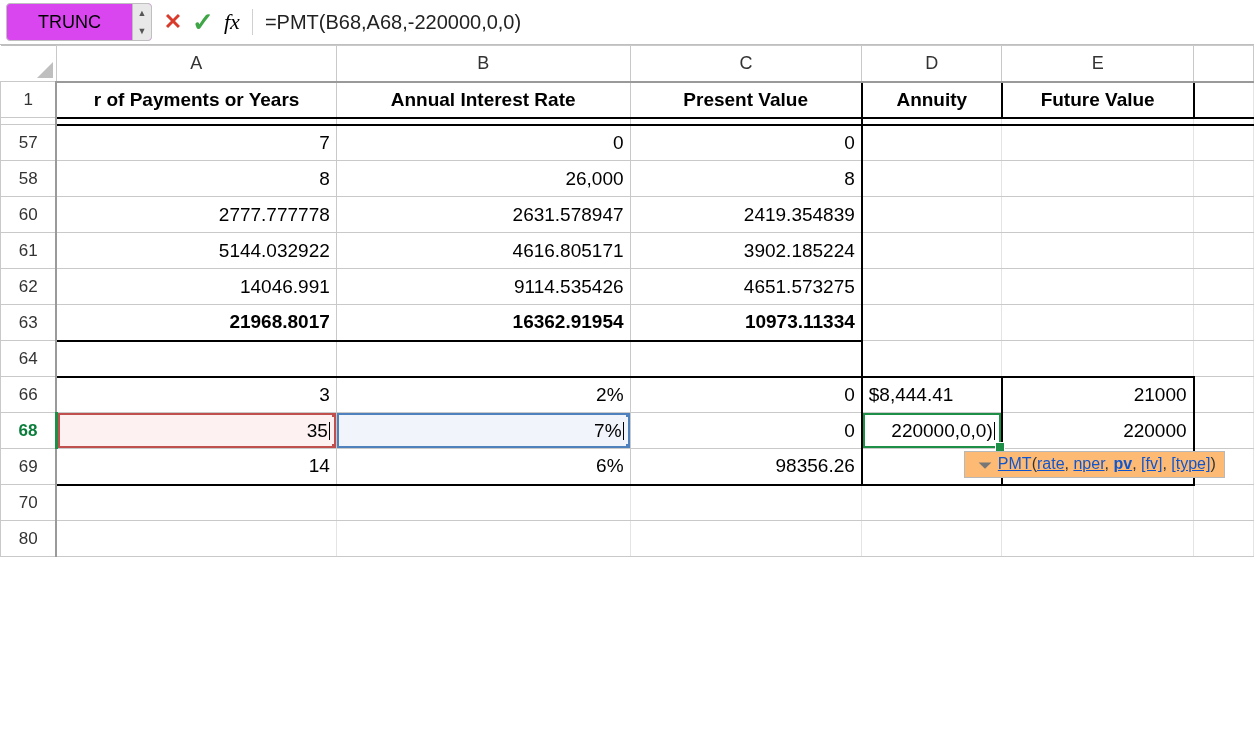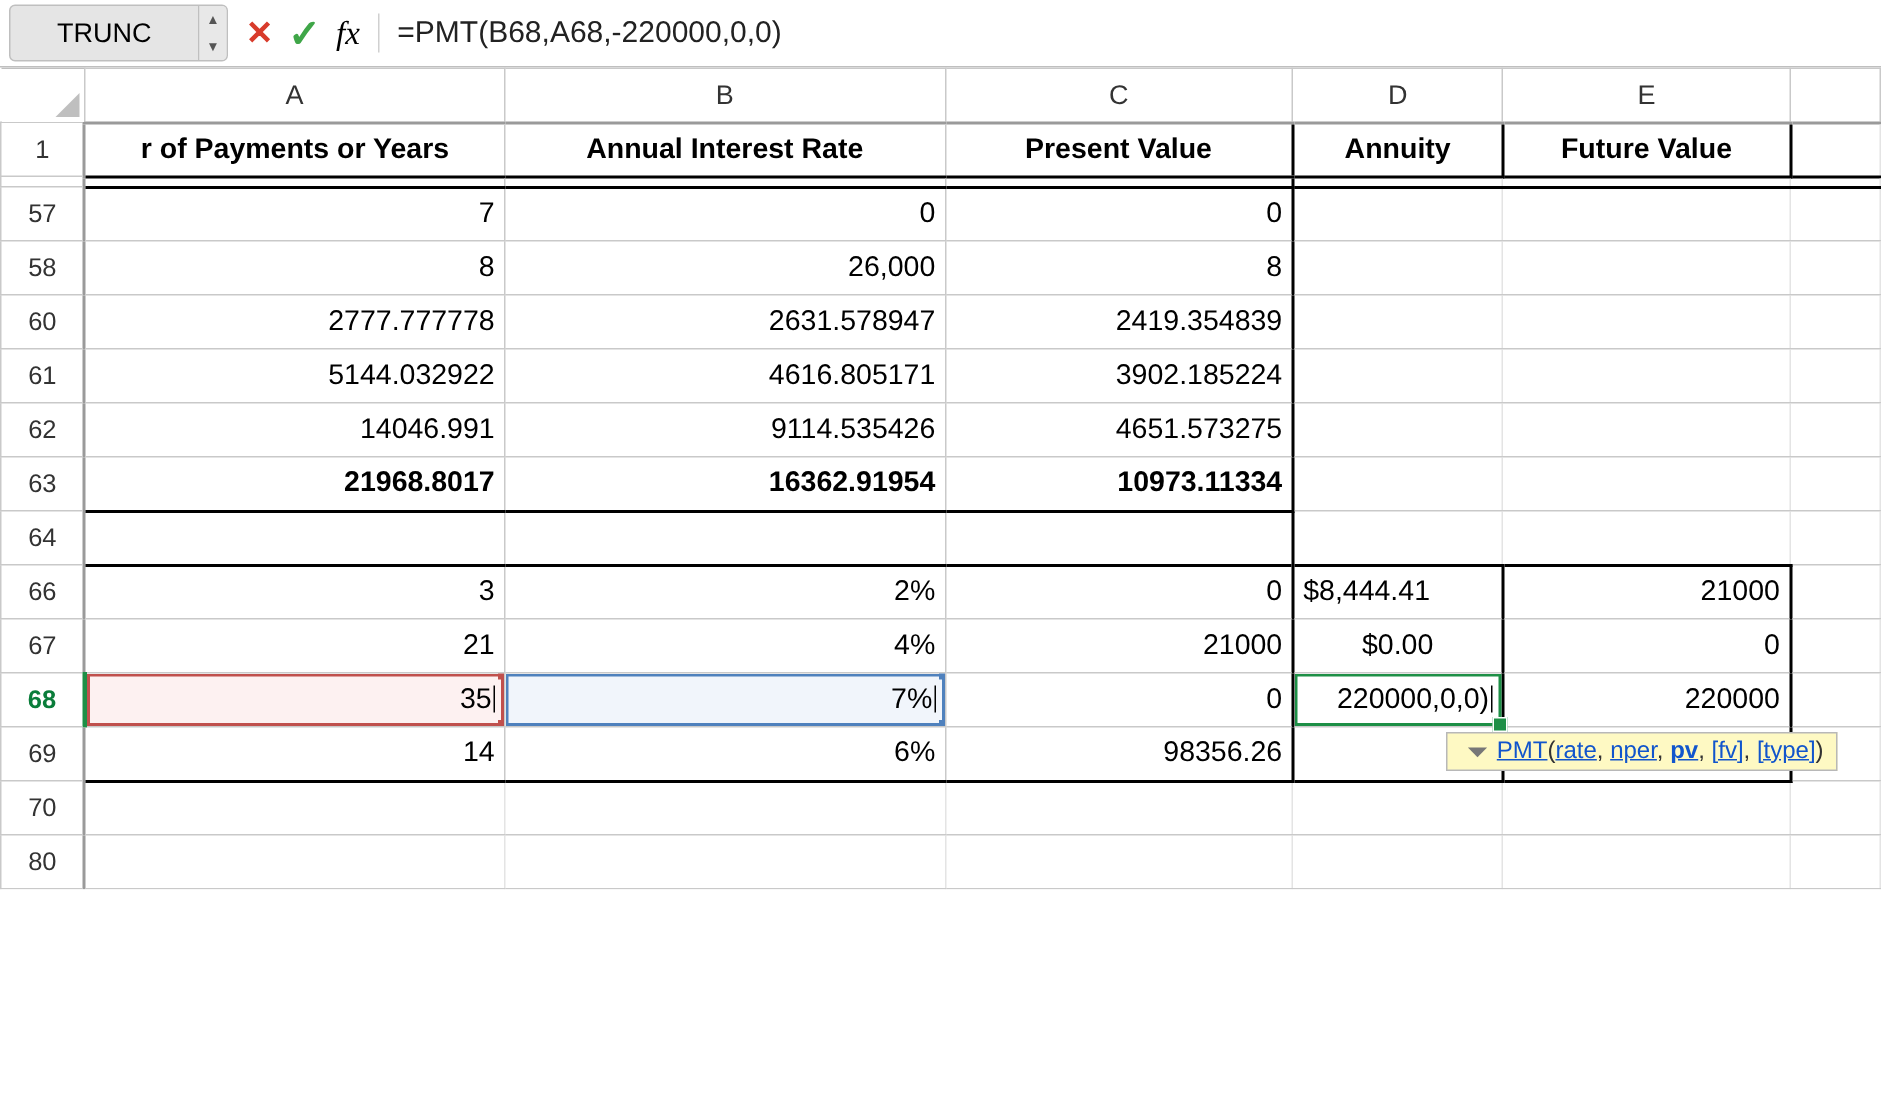"TRUNC" .name-box { background: #e5e5e5 -> #d946ef }
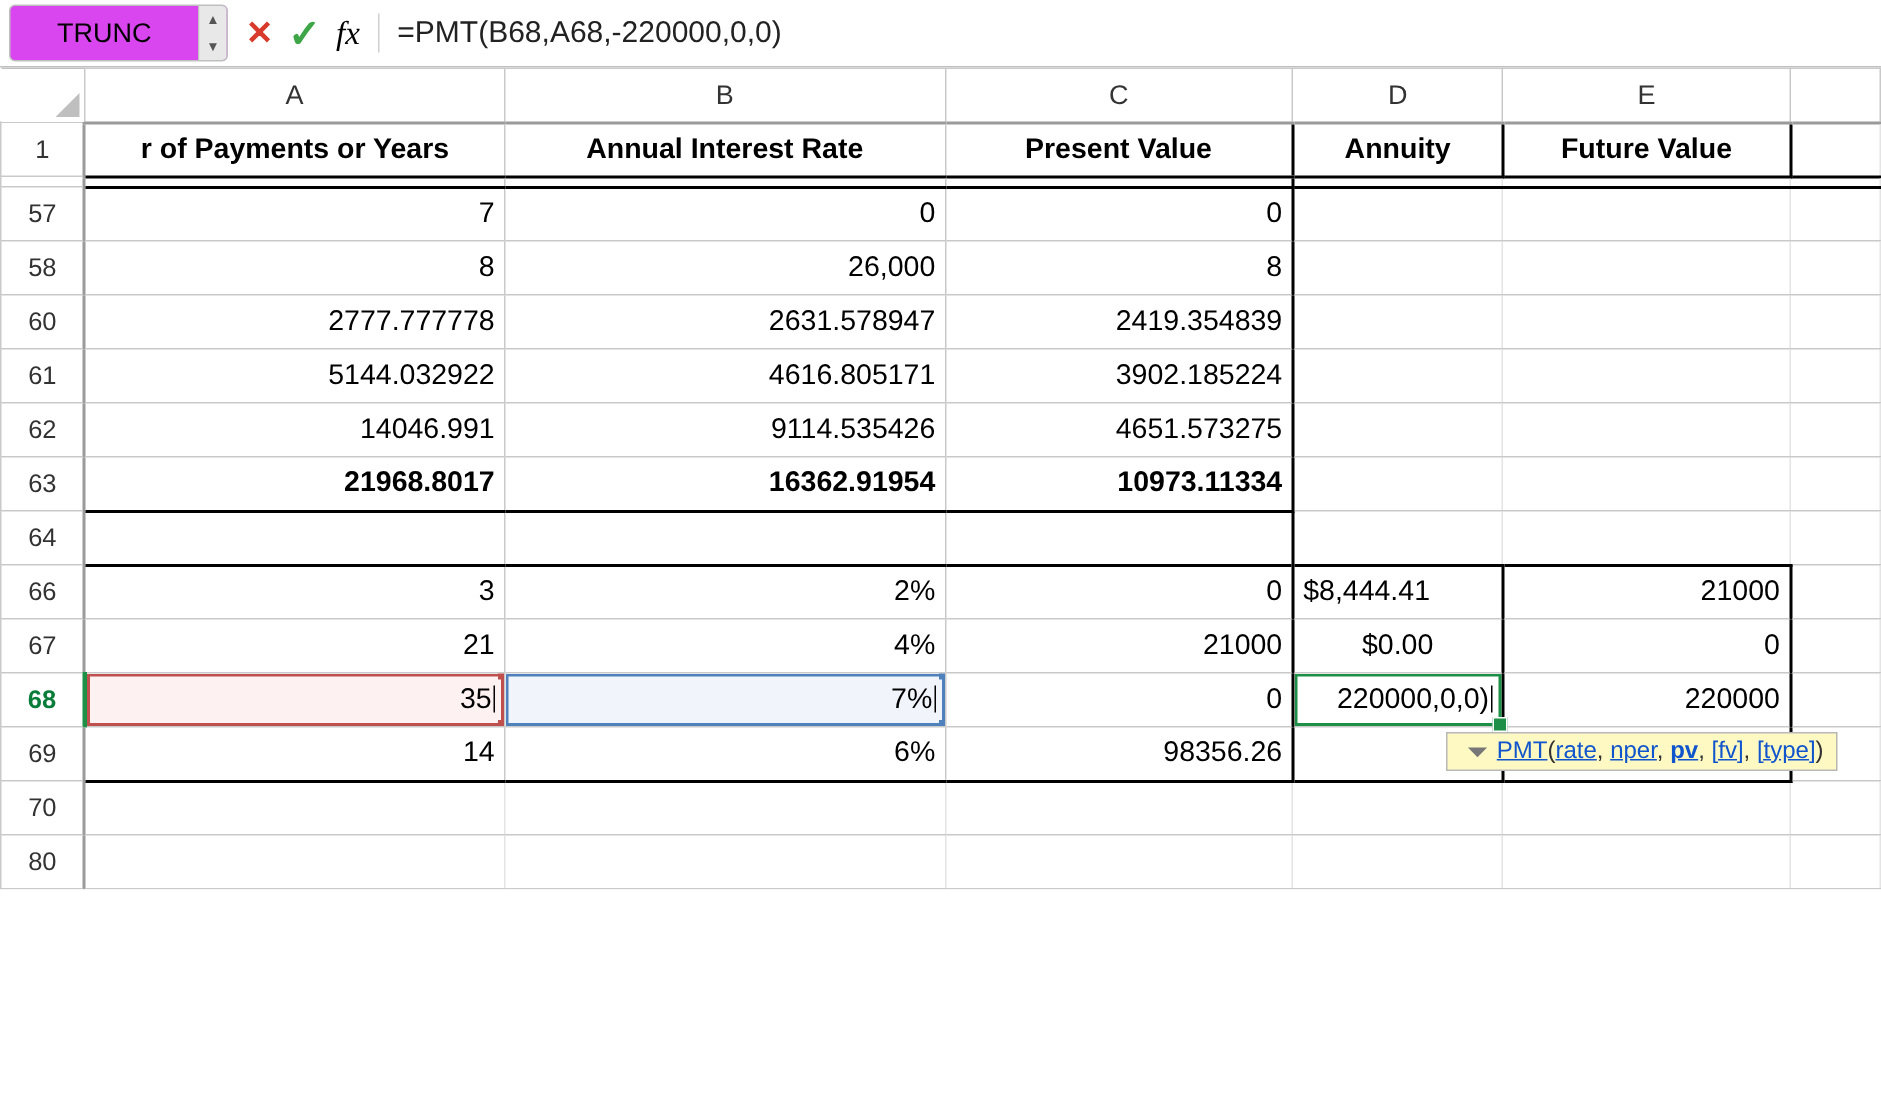"67" tr { html: <tr> <td>67</td> <td>21</td> <td>4%</td> <td>21000</td> <td>$0.00</td> <td>0</td> <td></td> </tr> -> none }
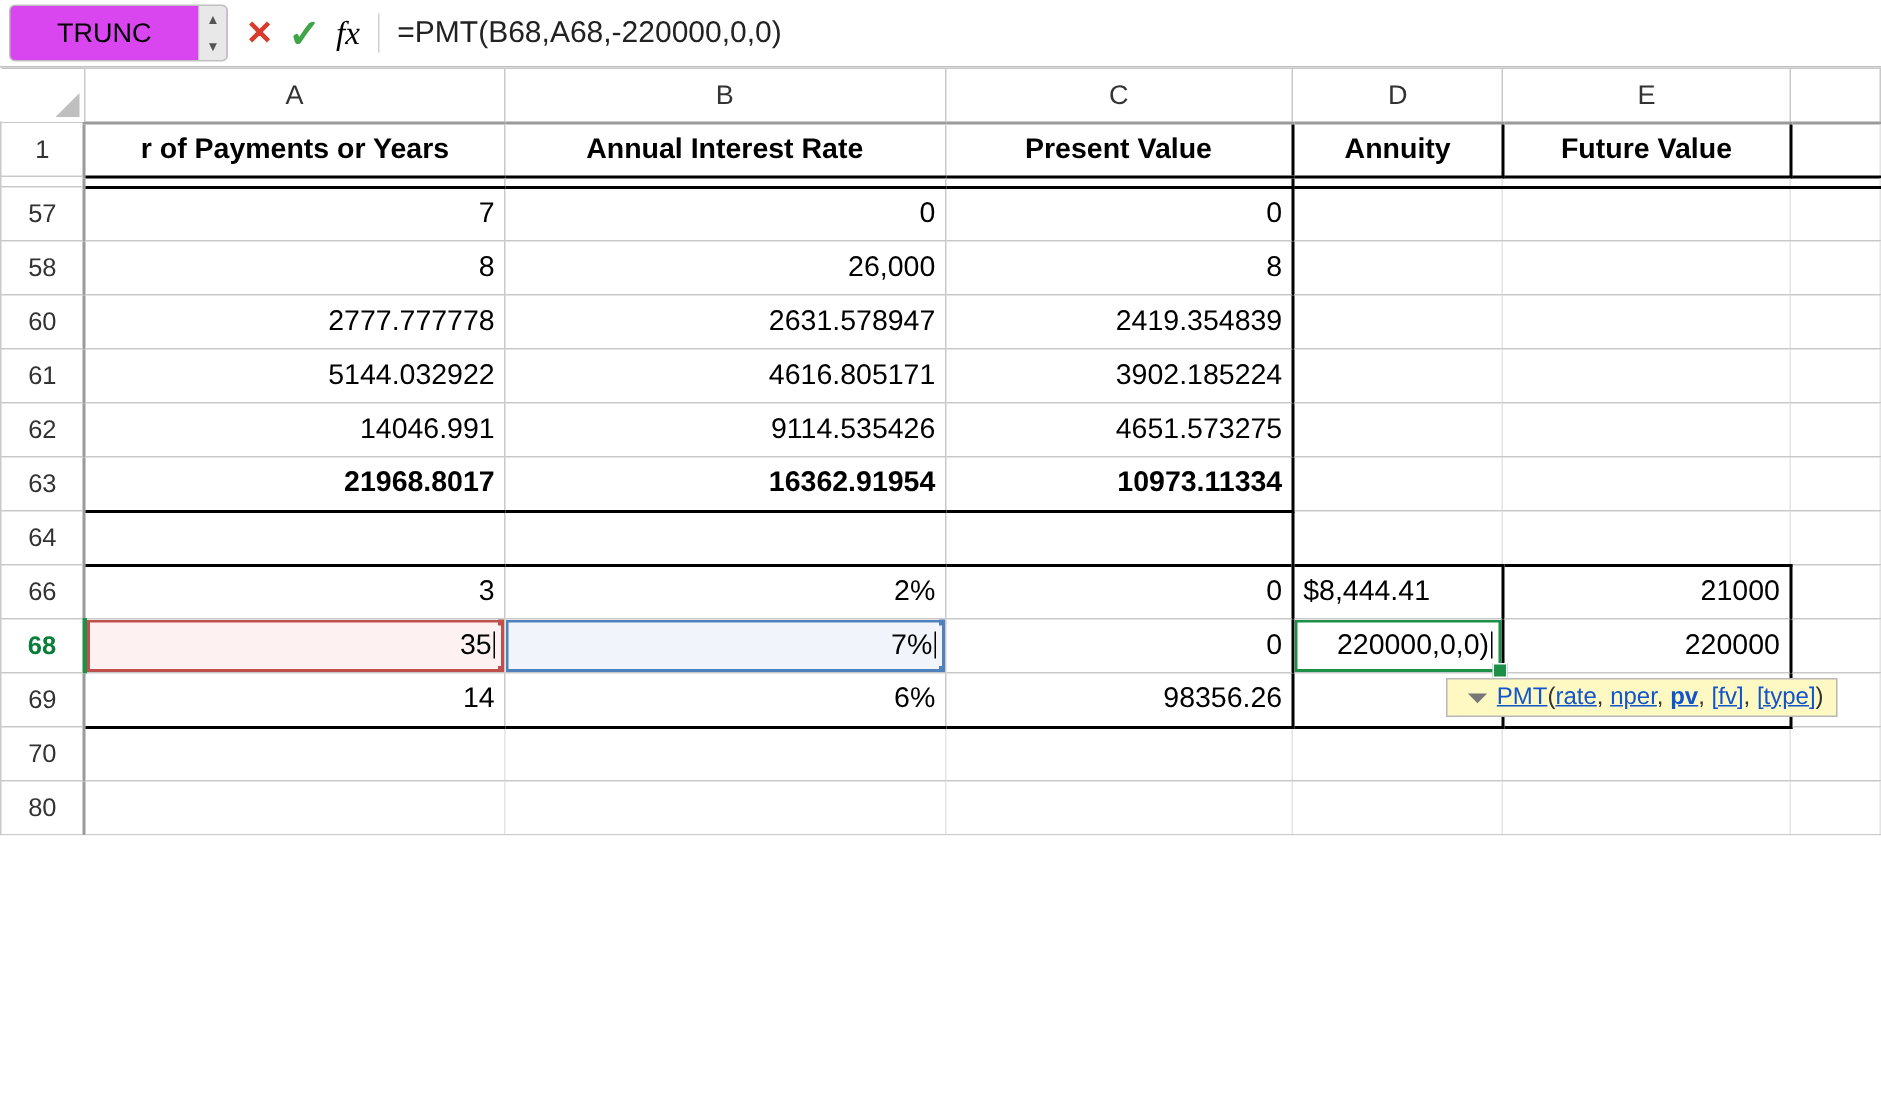"PMT(rate, nper, pv, [fv], [type])" .tooltip { background: #fef9c3 -> #fdba74 }
